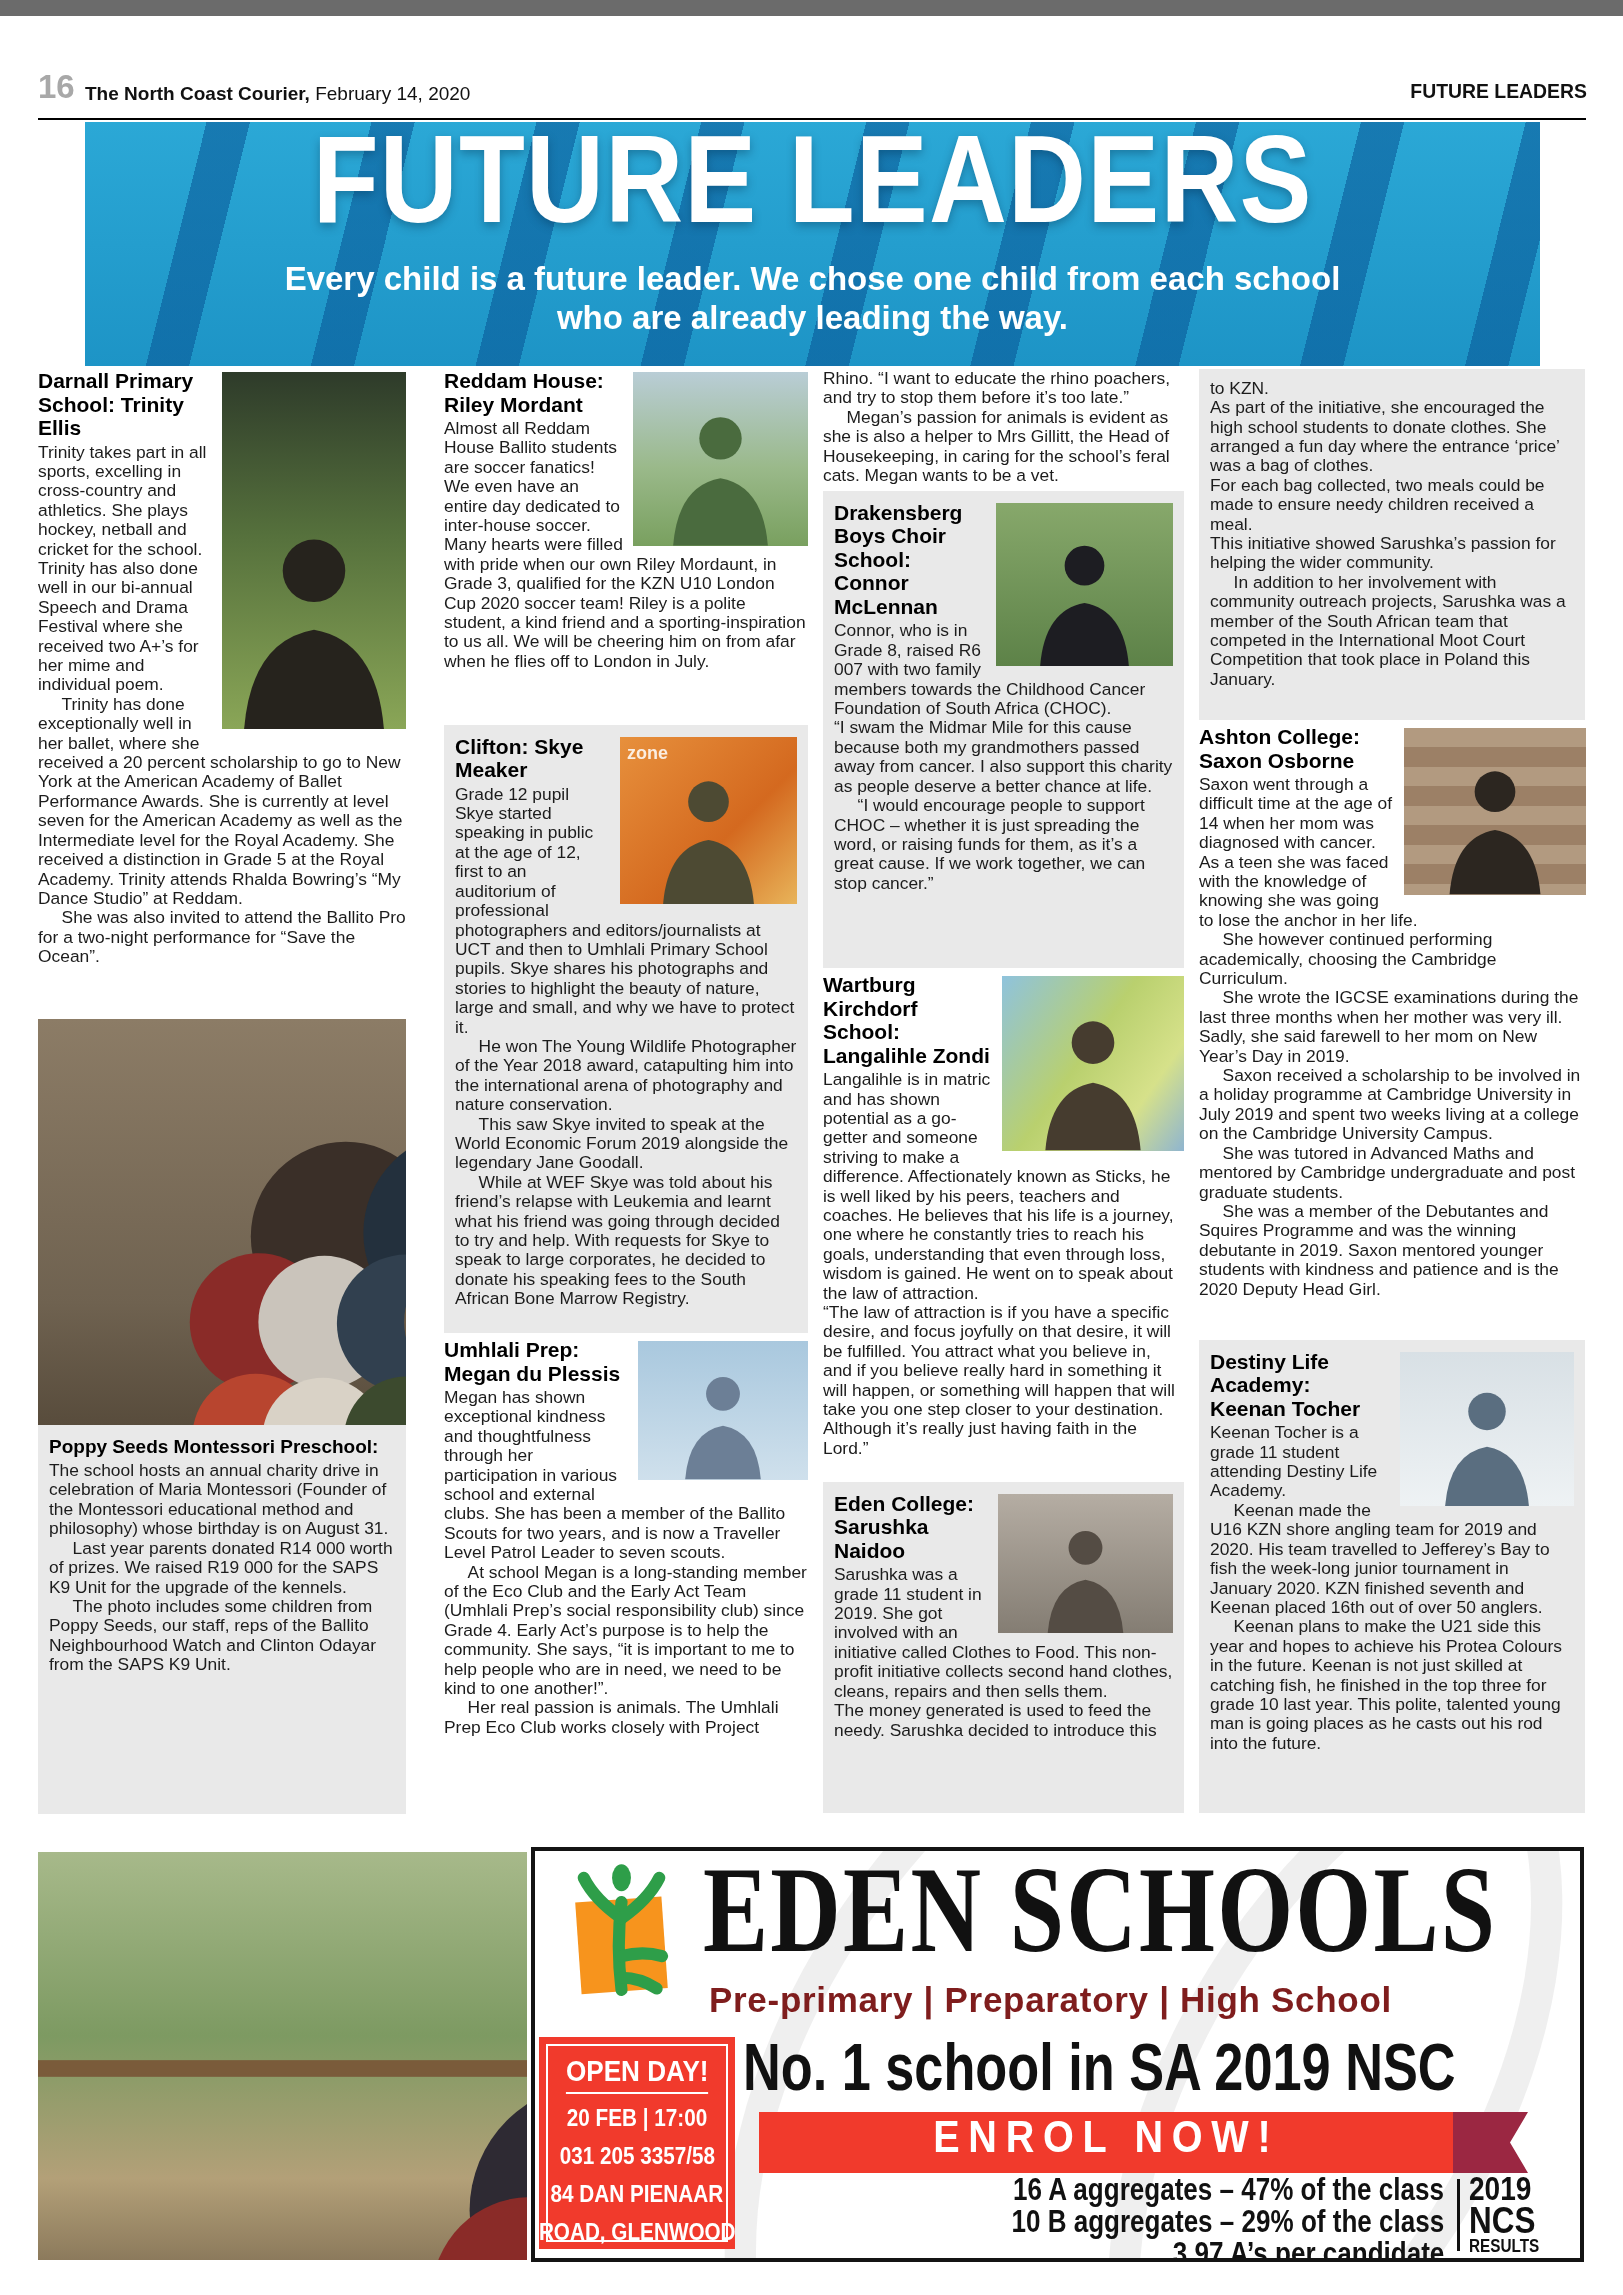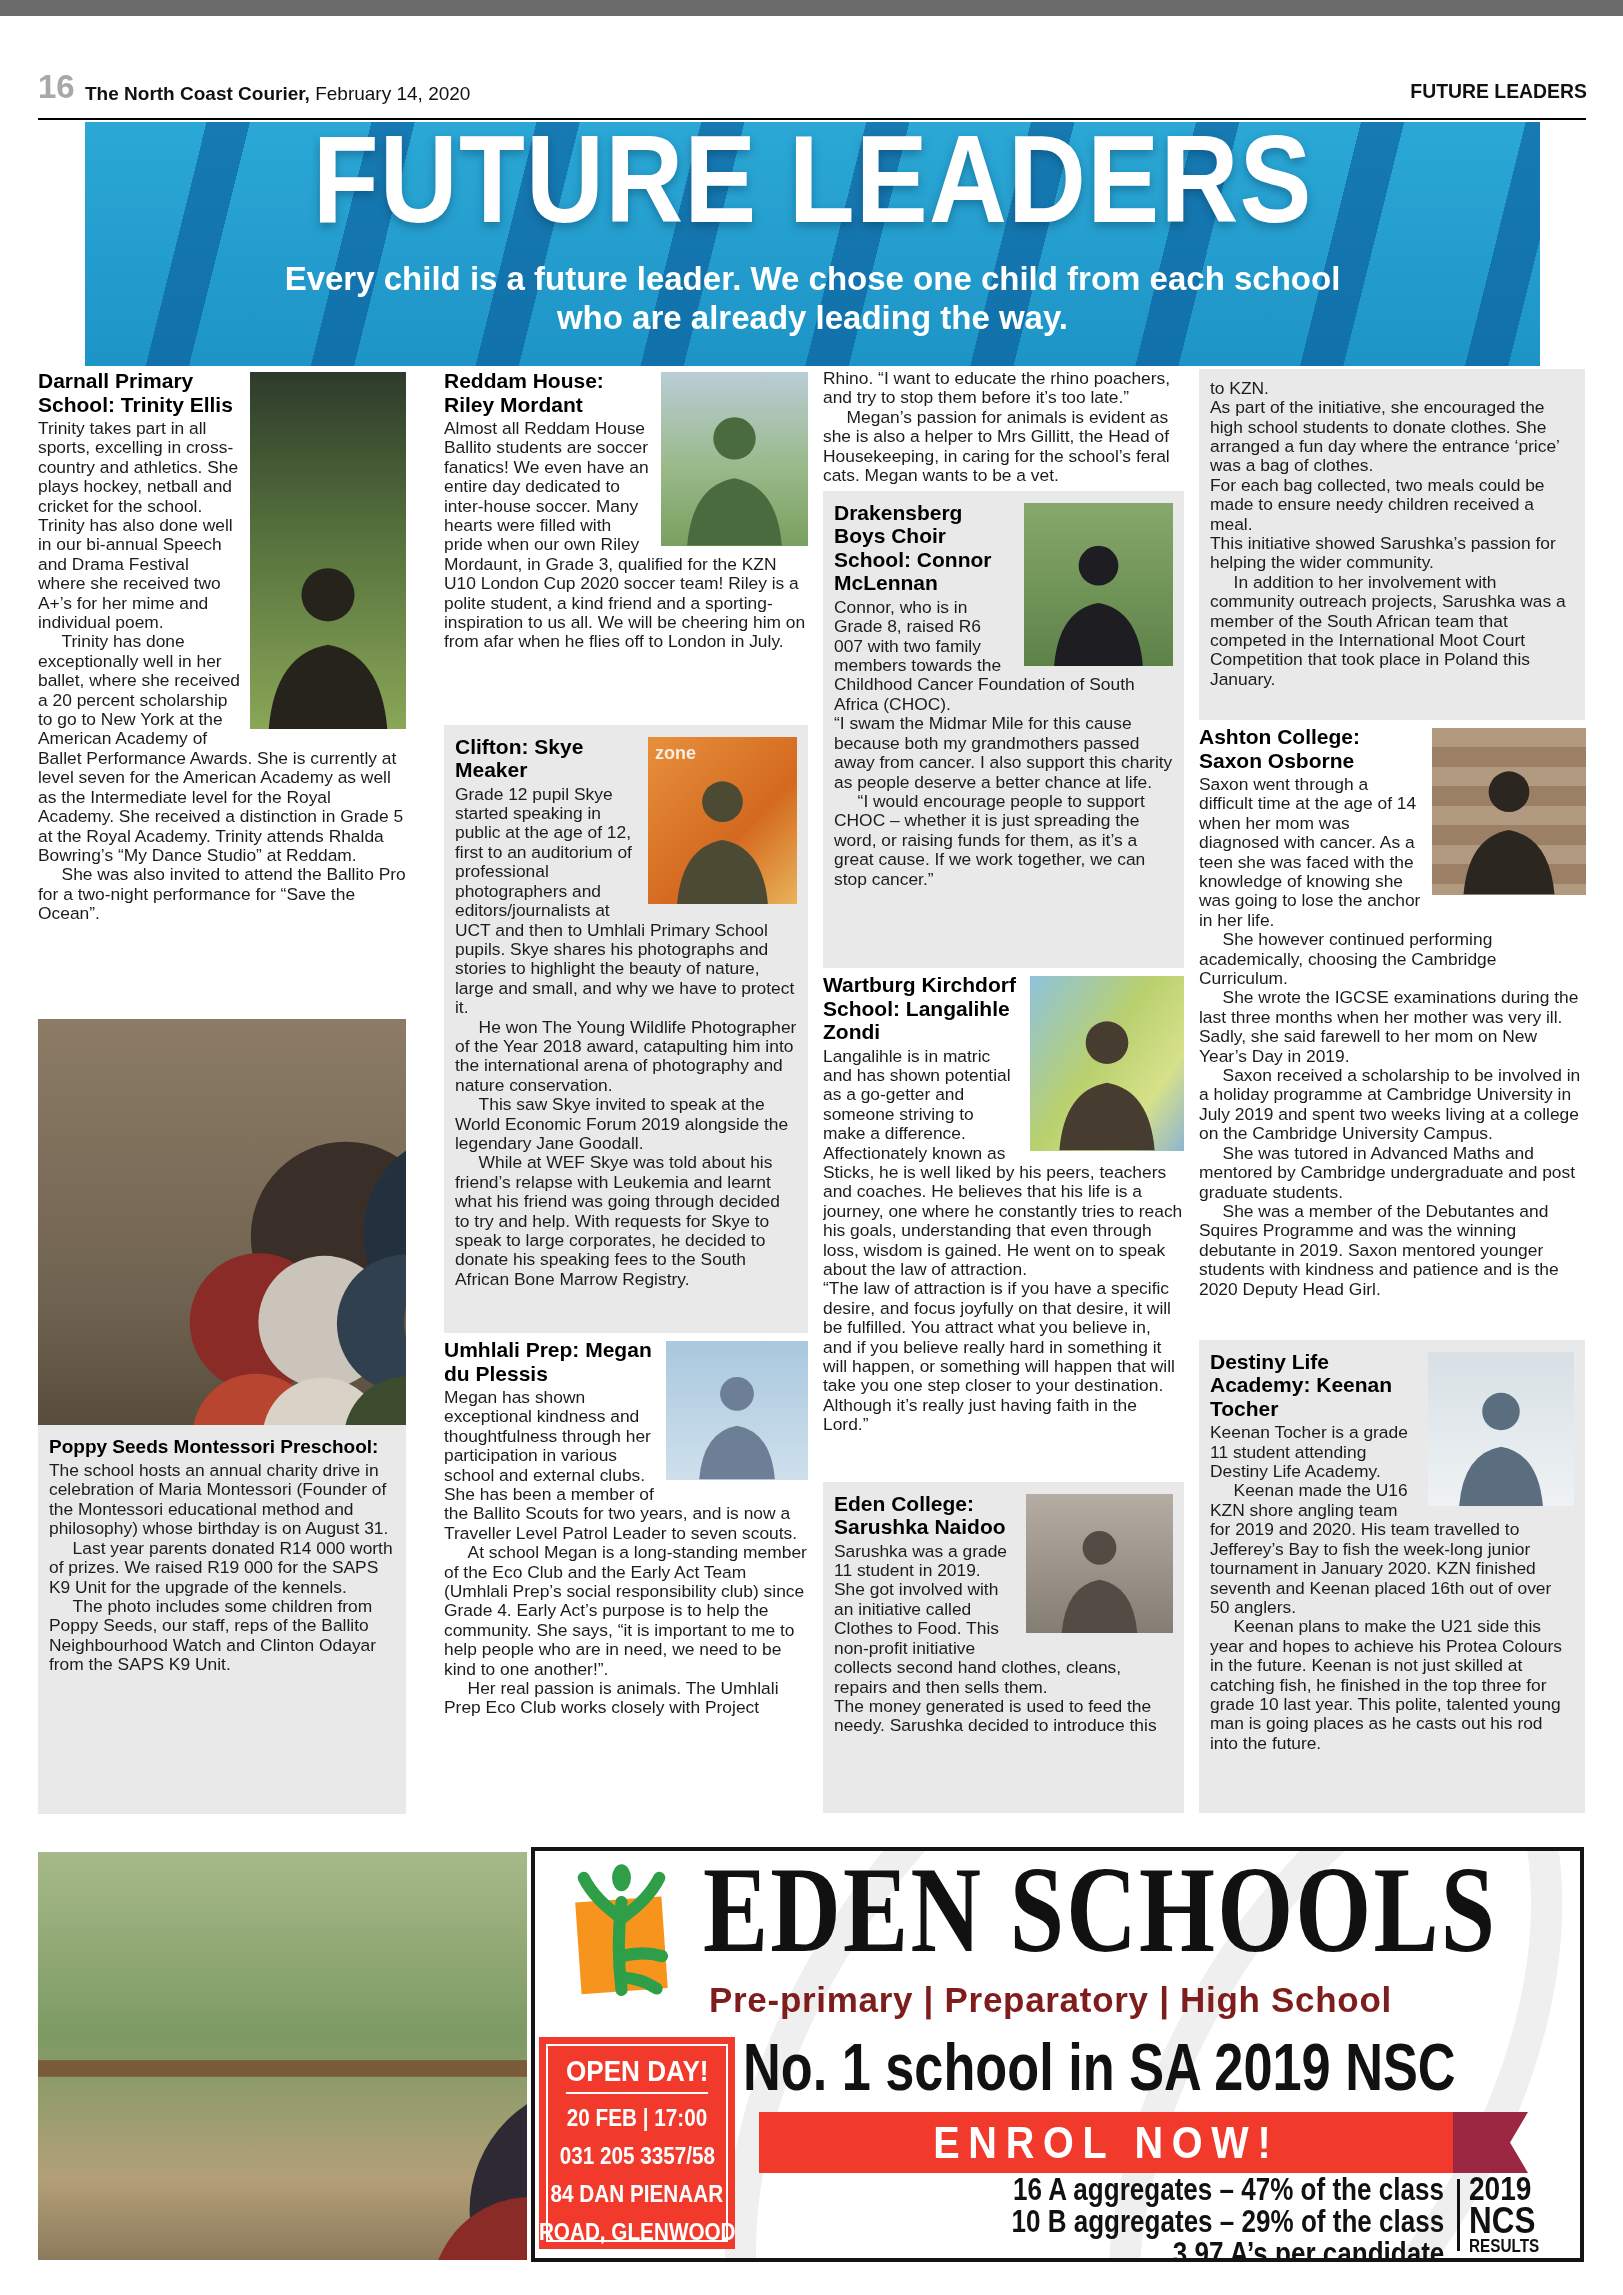"zone" .ph { padding-left: none -> 28px }
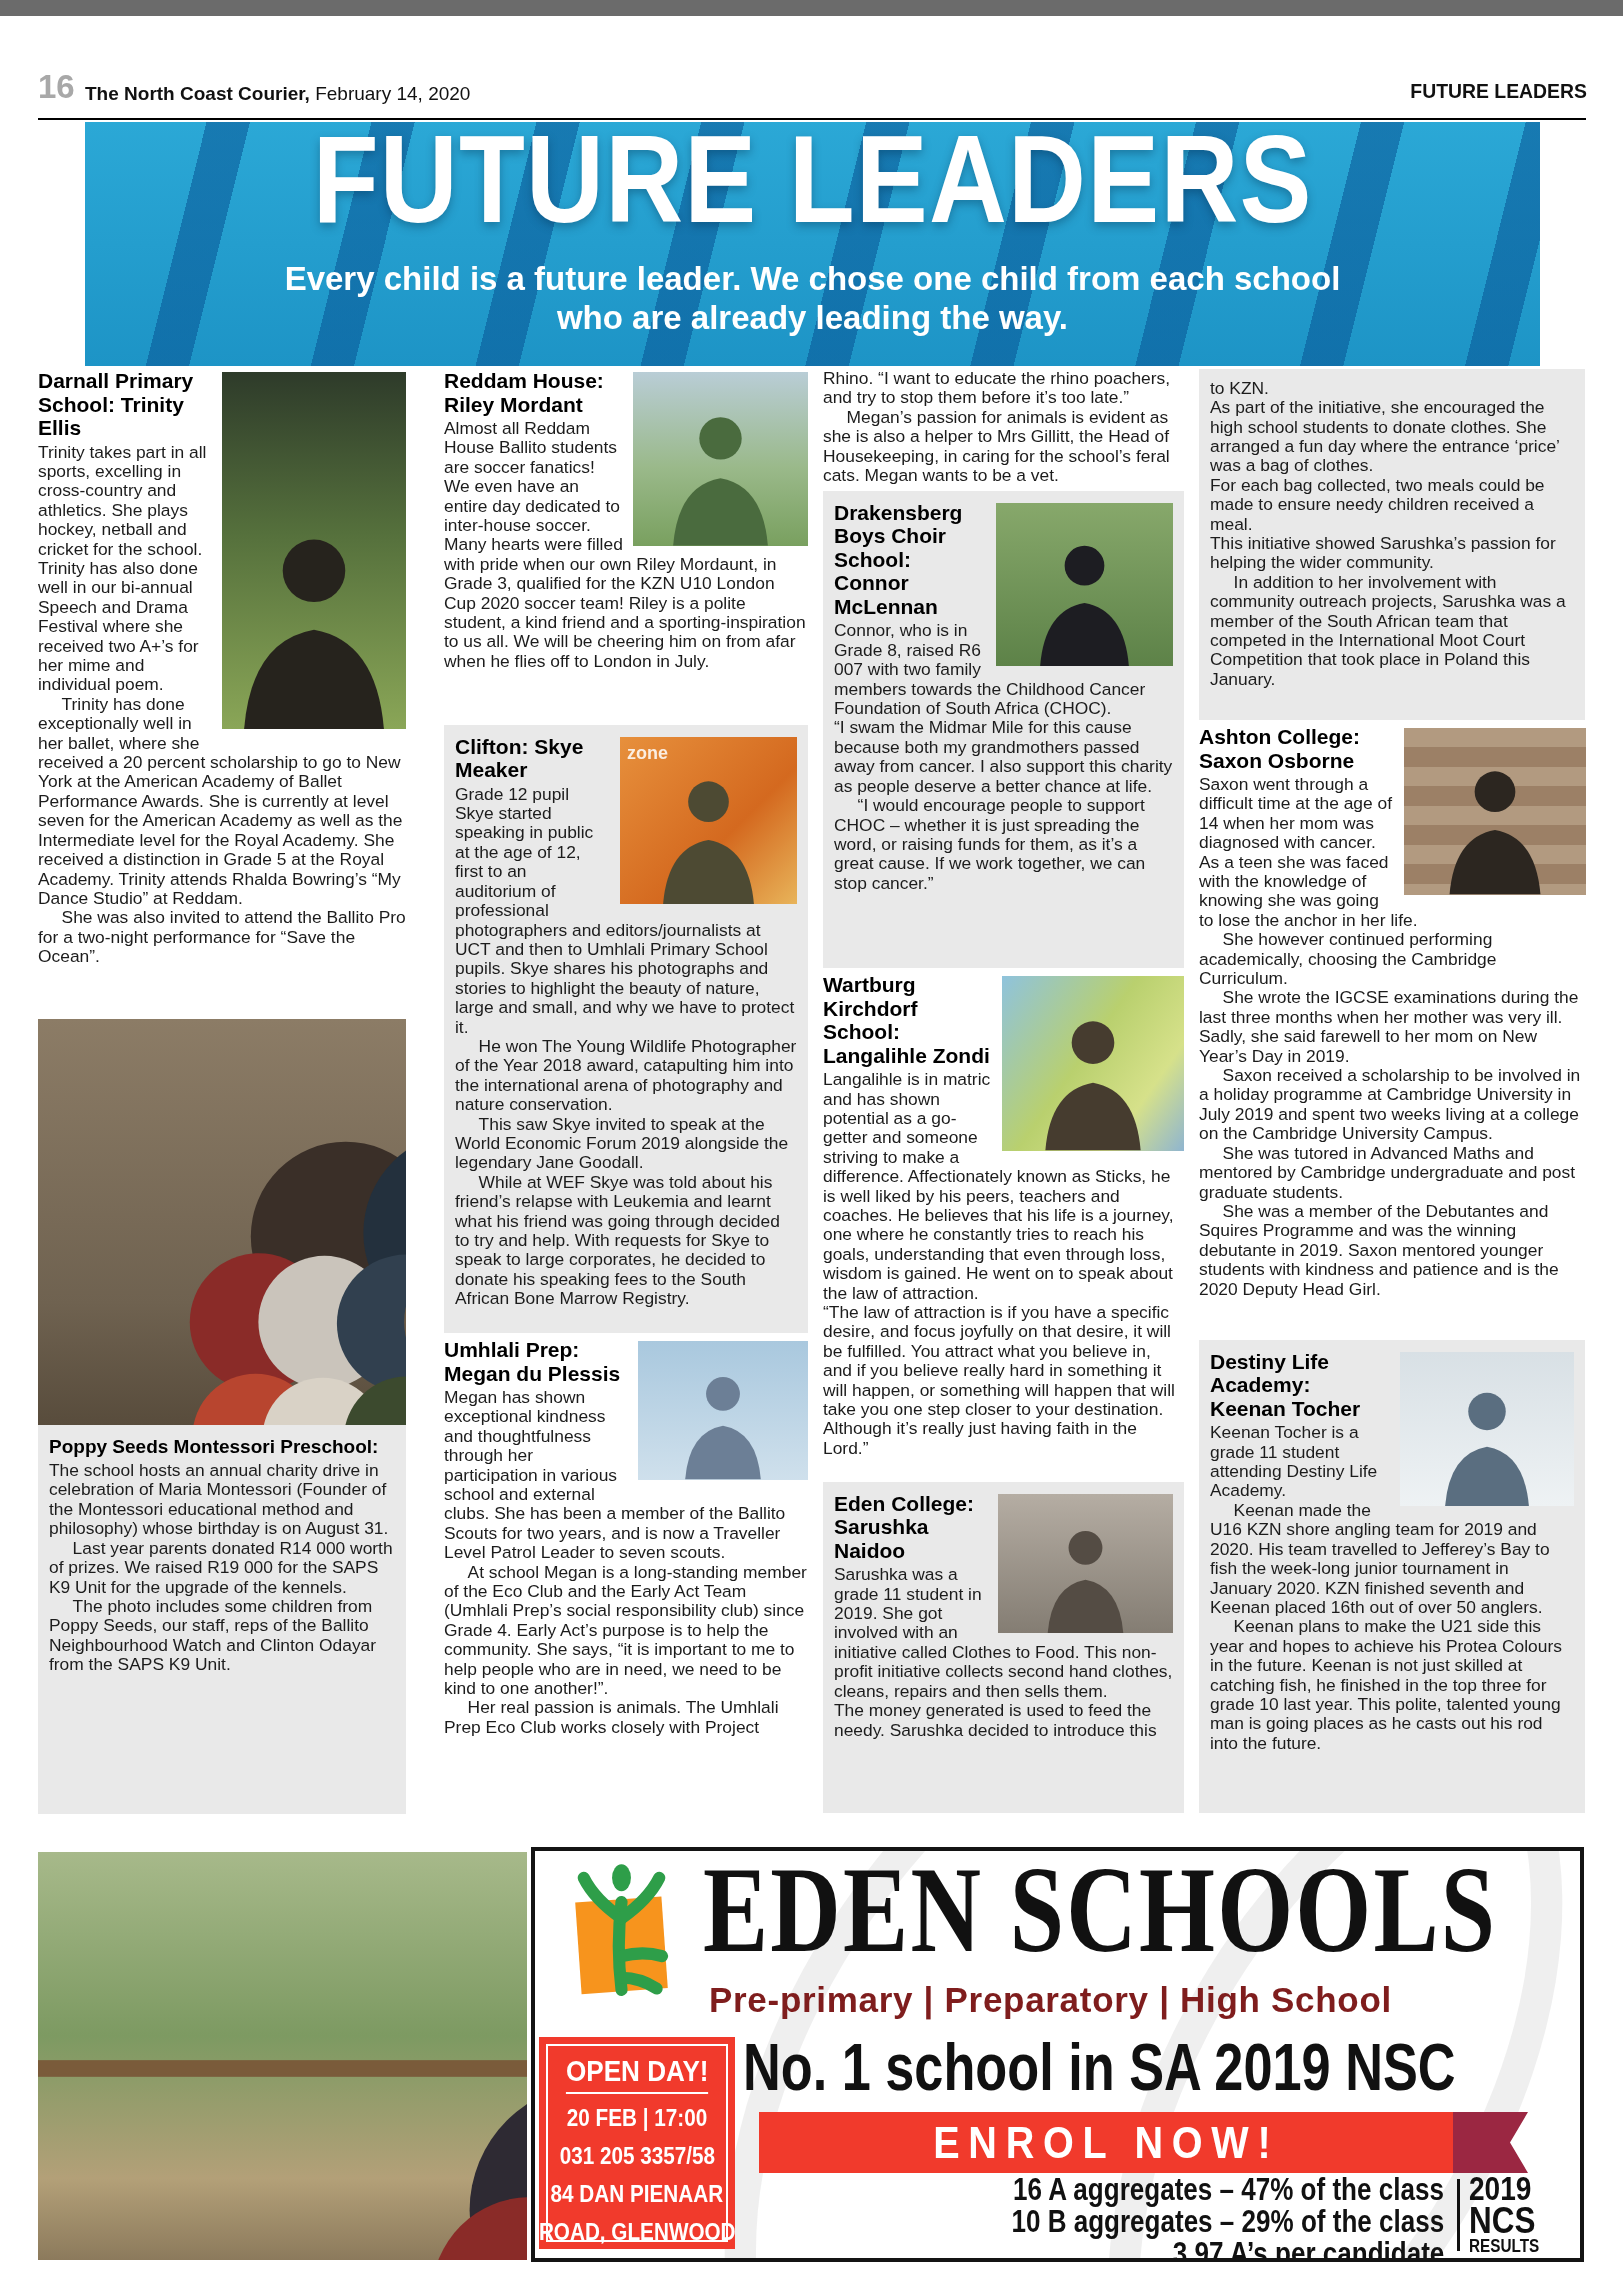"ENROL NOW!" .enrol { align-items: center -> flex-start }
